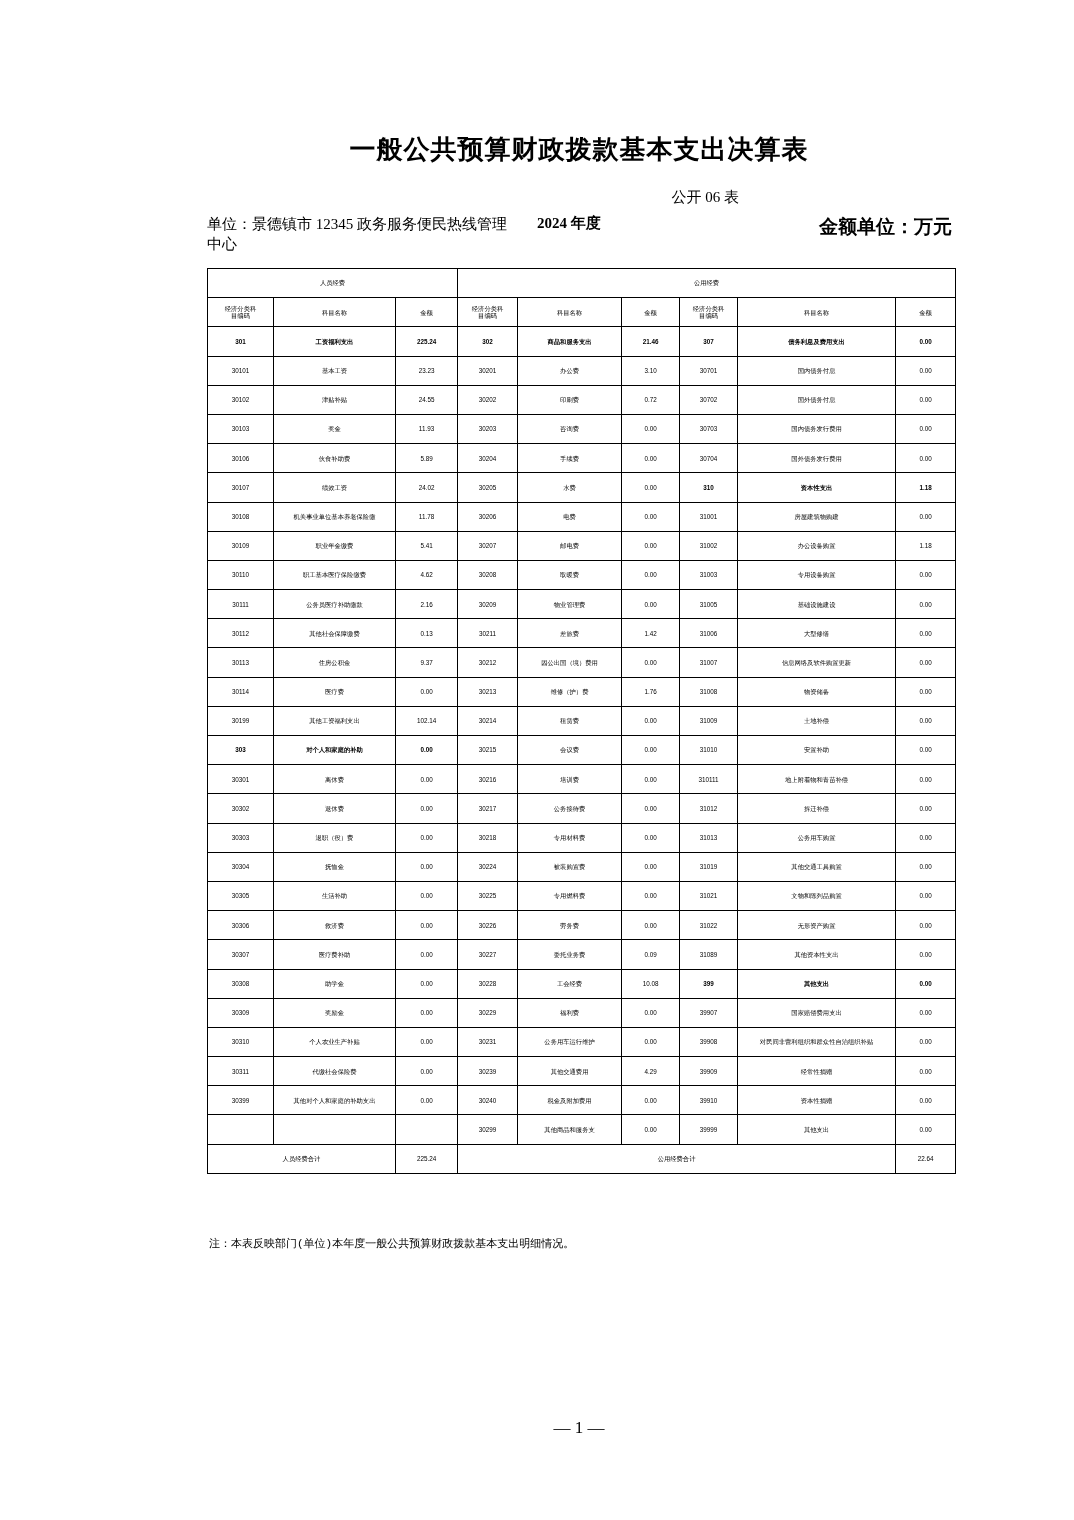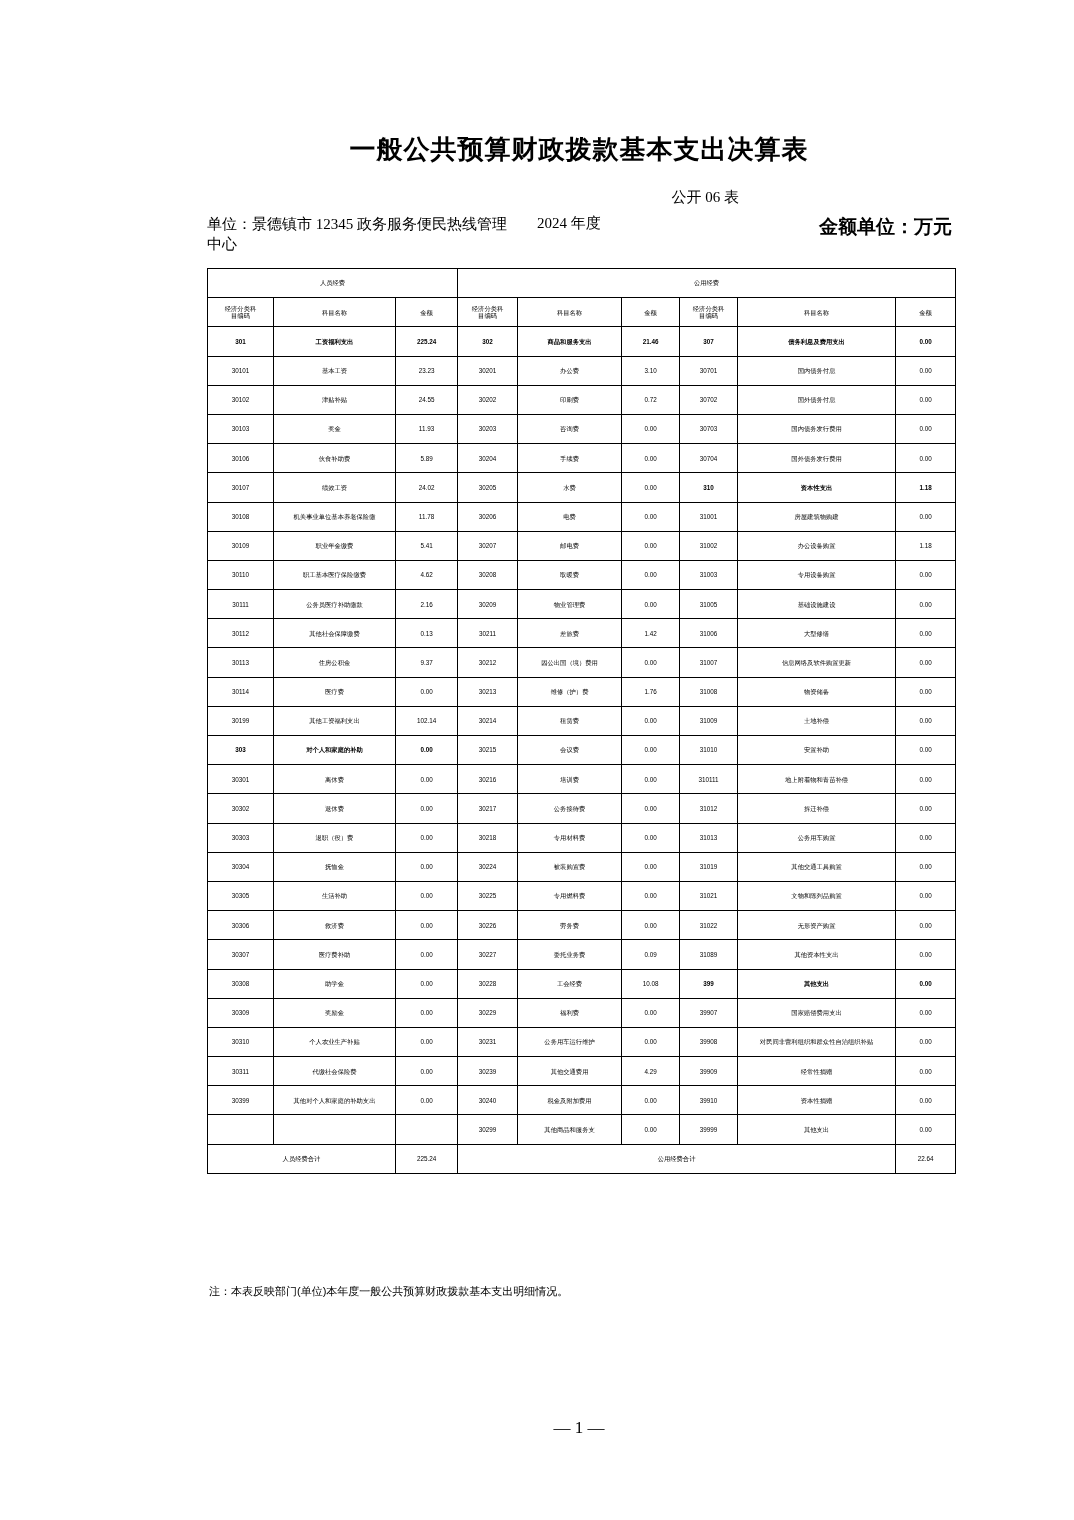"2024 年度" .meta-year { font-weight: none -> bold }
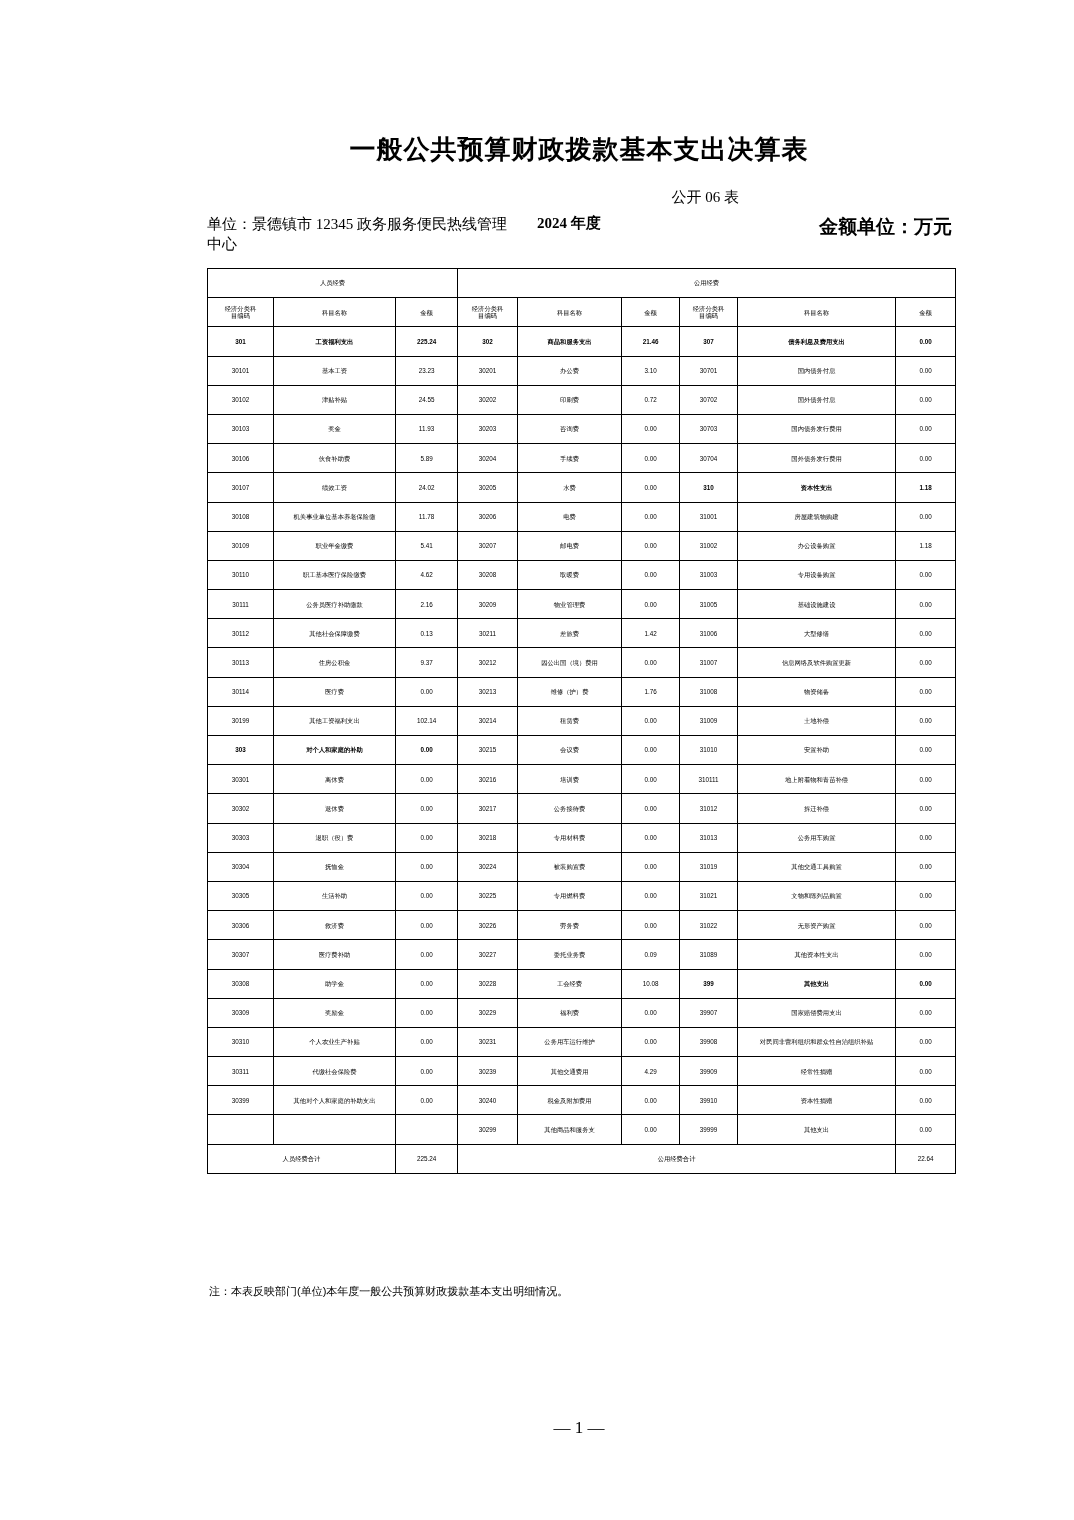"注：本表反映部门(单位)本年度一般公共预算财政拨款基本支出明细情况。" .note { font-family: Liberation Sans, sans-serif -> Liberation Mono, monospace; top: 1284px -> 1236px }
